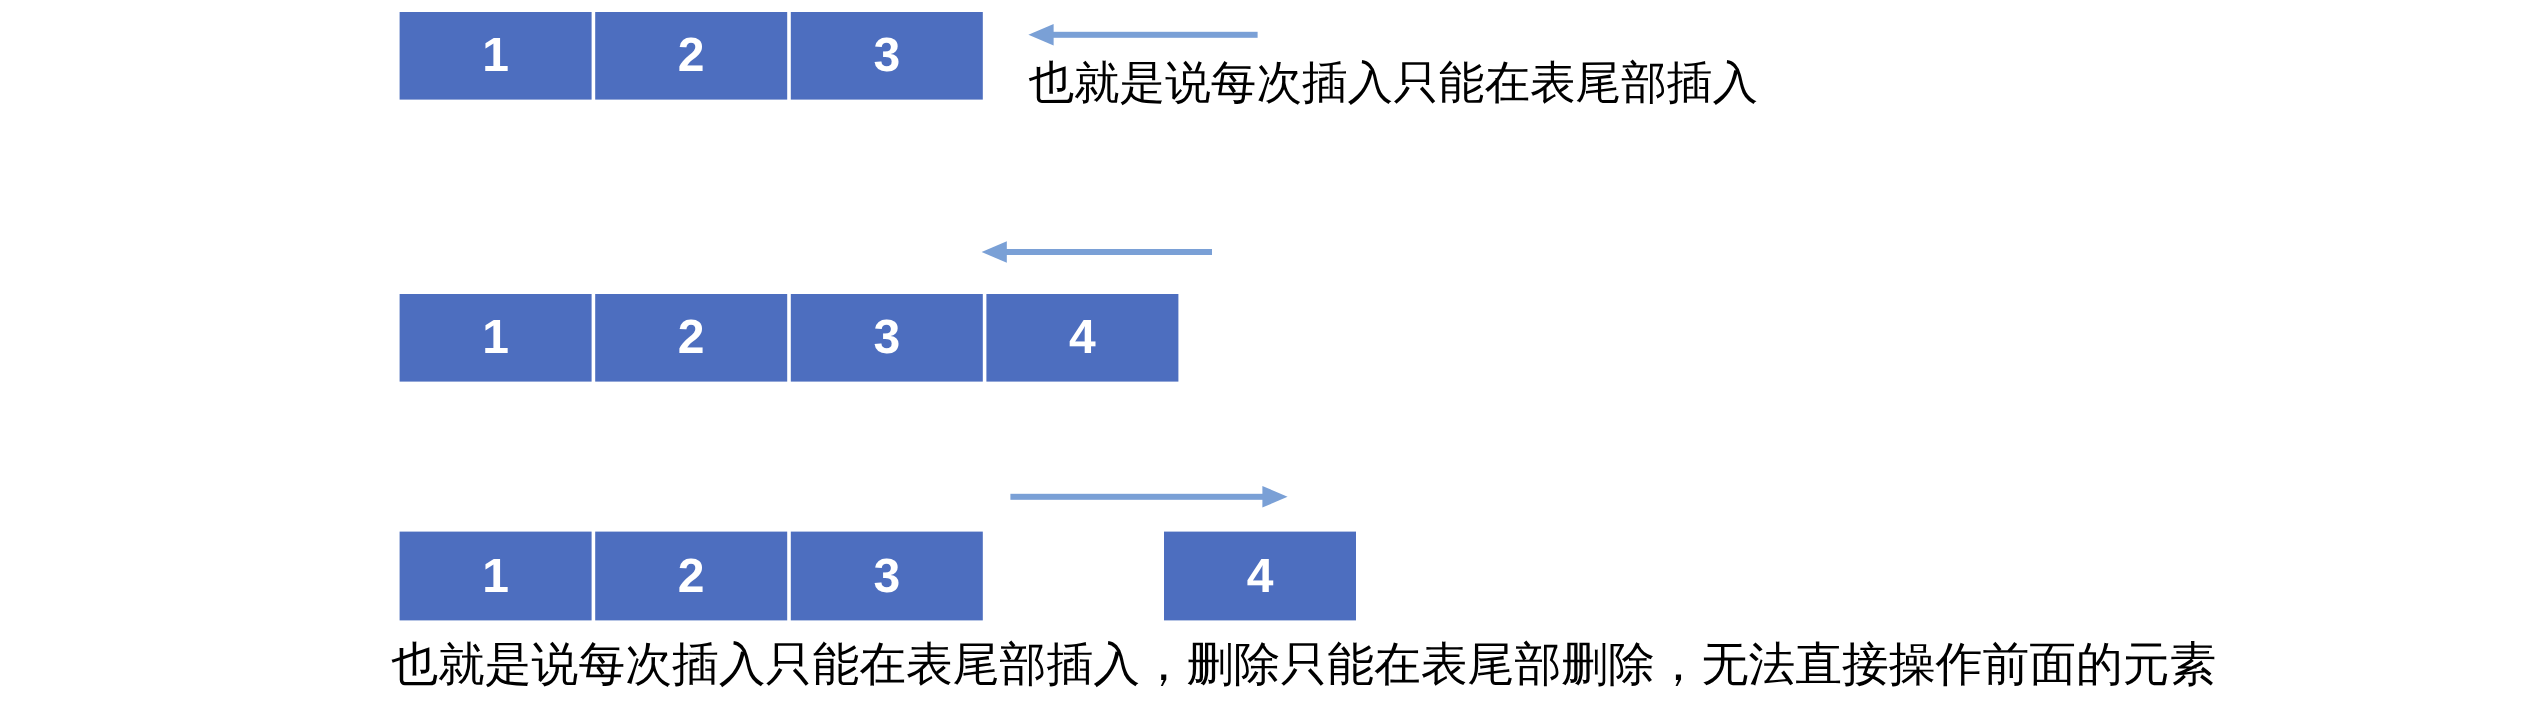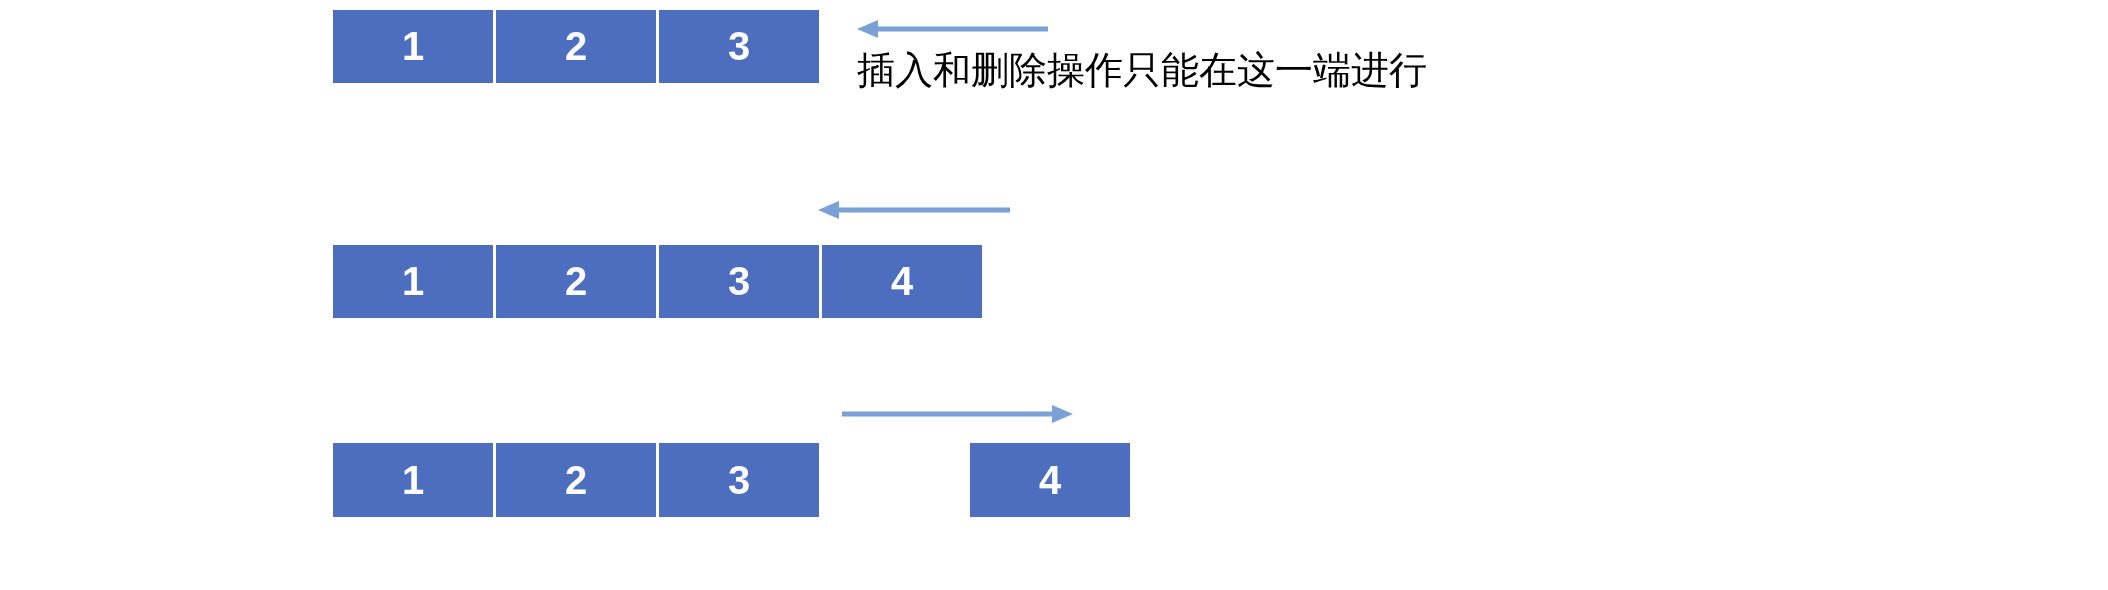"插入和删除操作只能在这一端进行" div.caption { text: 插入和删除操作只能在这一端进行 -> 也就是说每次插入只能在表尾部插入 }
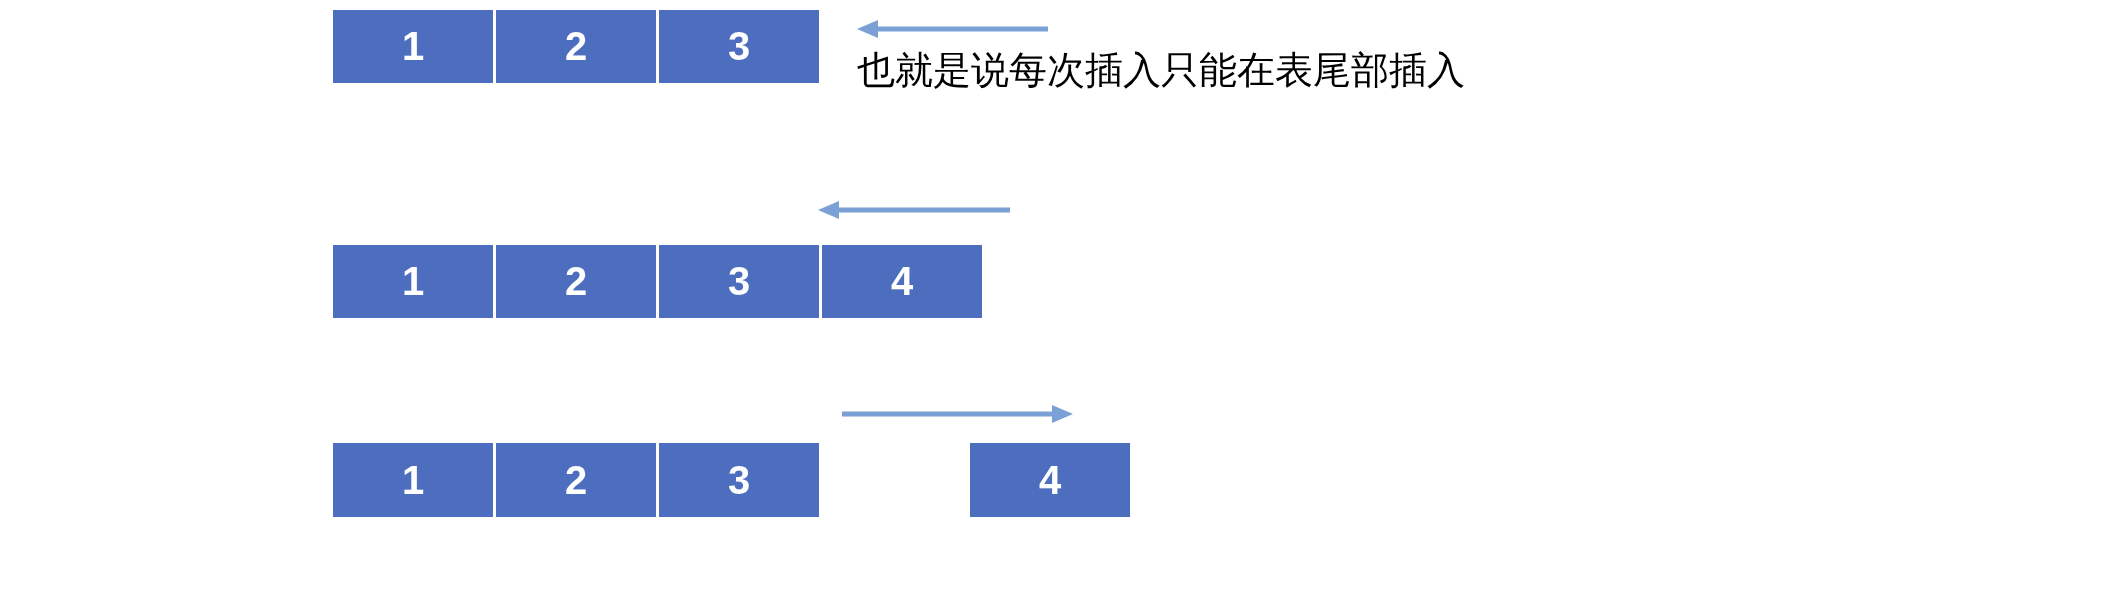"也就是说每次插入只能在表尾部插入，删除只能在表尾部删除，无法直接操作前面的元素" div.caption { html: none -> <div>也就是说每次插入只能在表尾部插入，删除只能在表尾部删除，无法直接操作前面的元素</div> }
